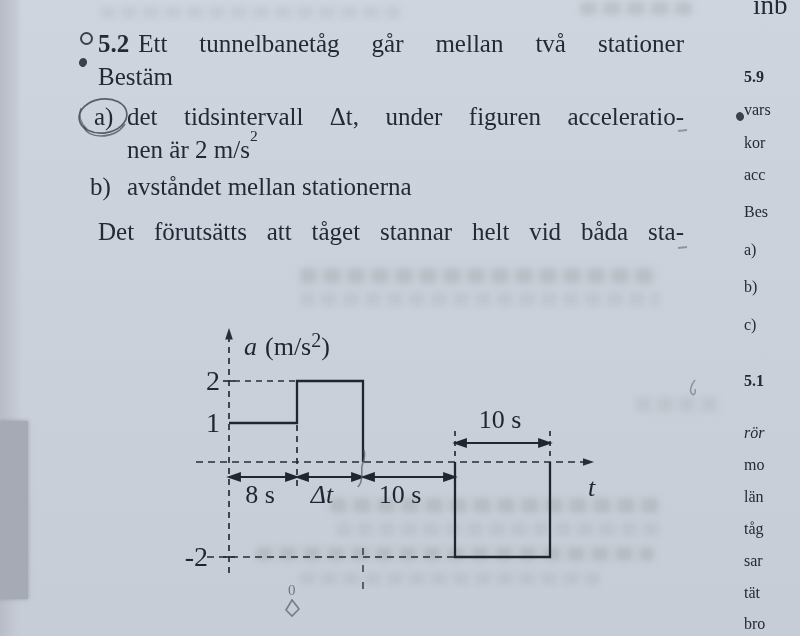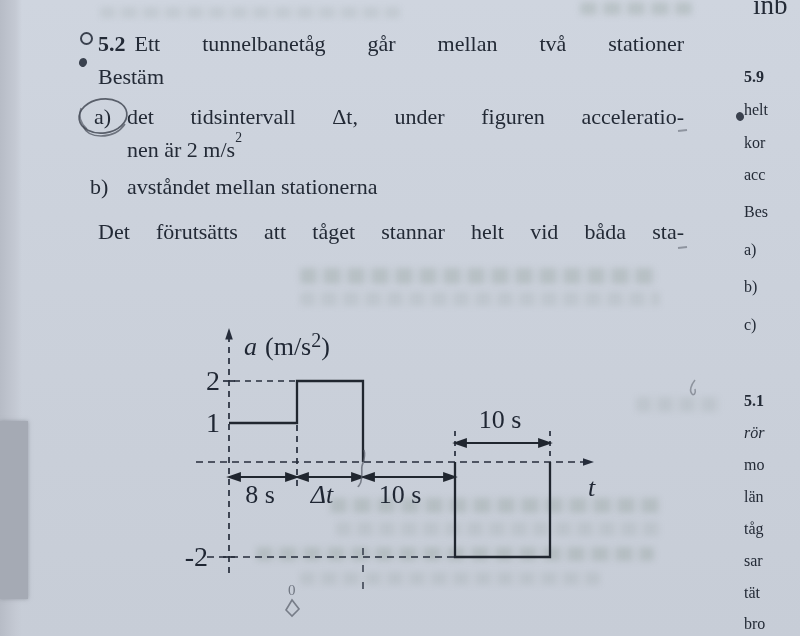"5.2 Ett tunnelbanetåg går mellan" .main-text { font-size: 22px -> 25px }
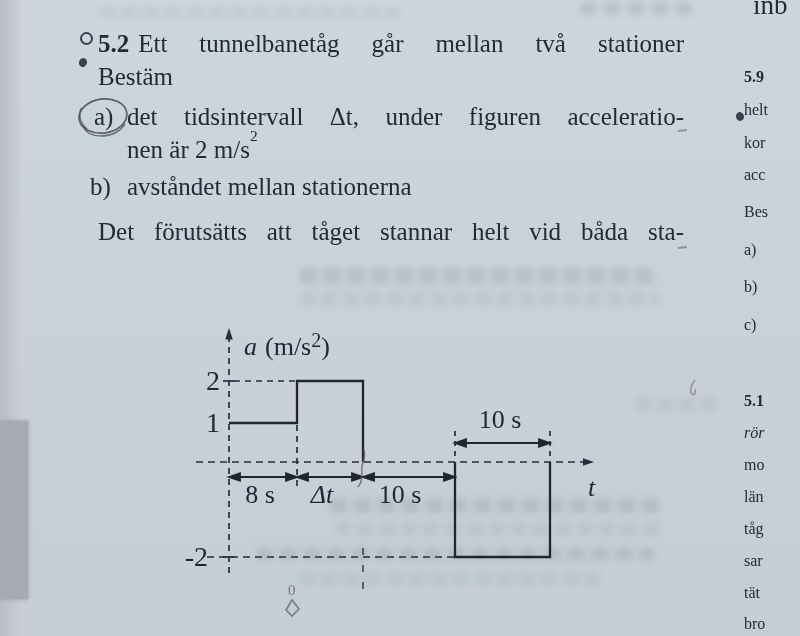"helt" span.rc { text: helt -> vars }
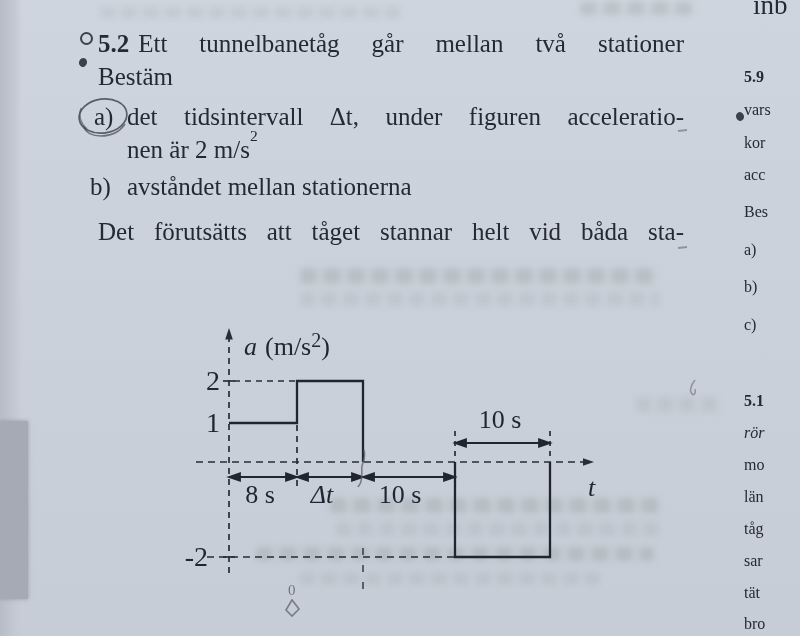"5.1" span.rc { top: 386px -> 366px }
